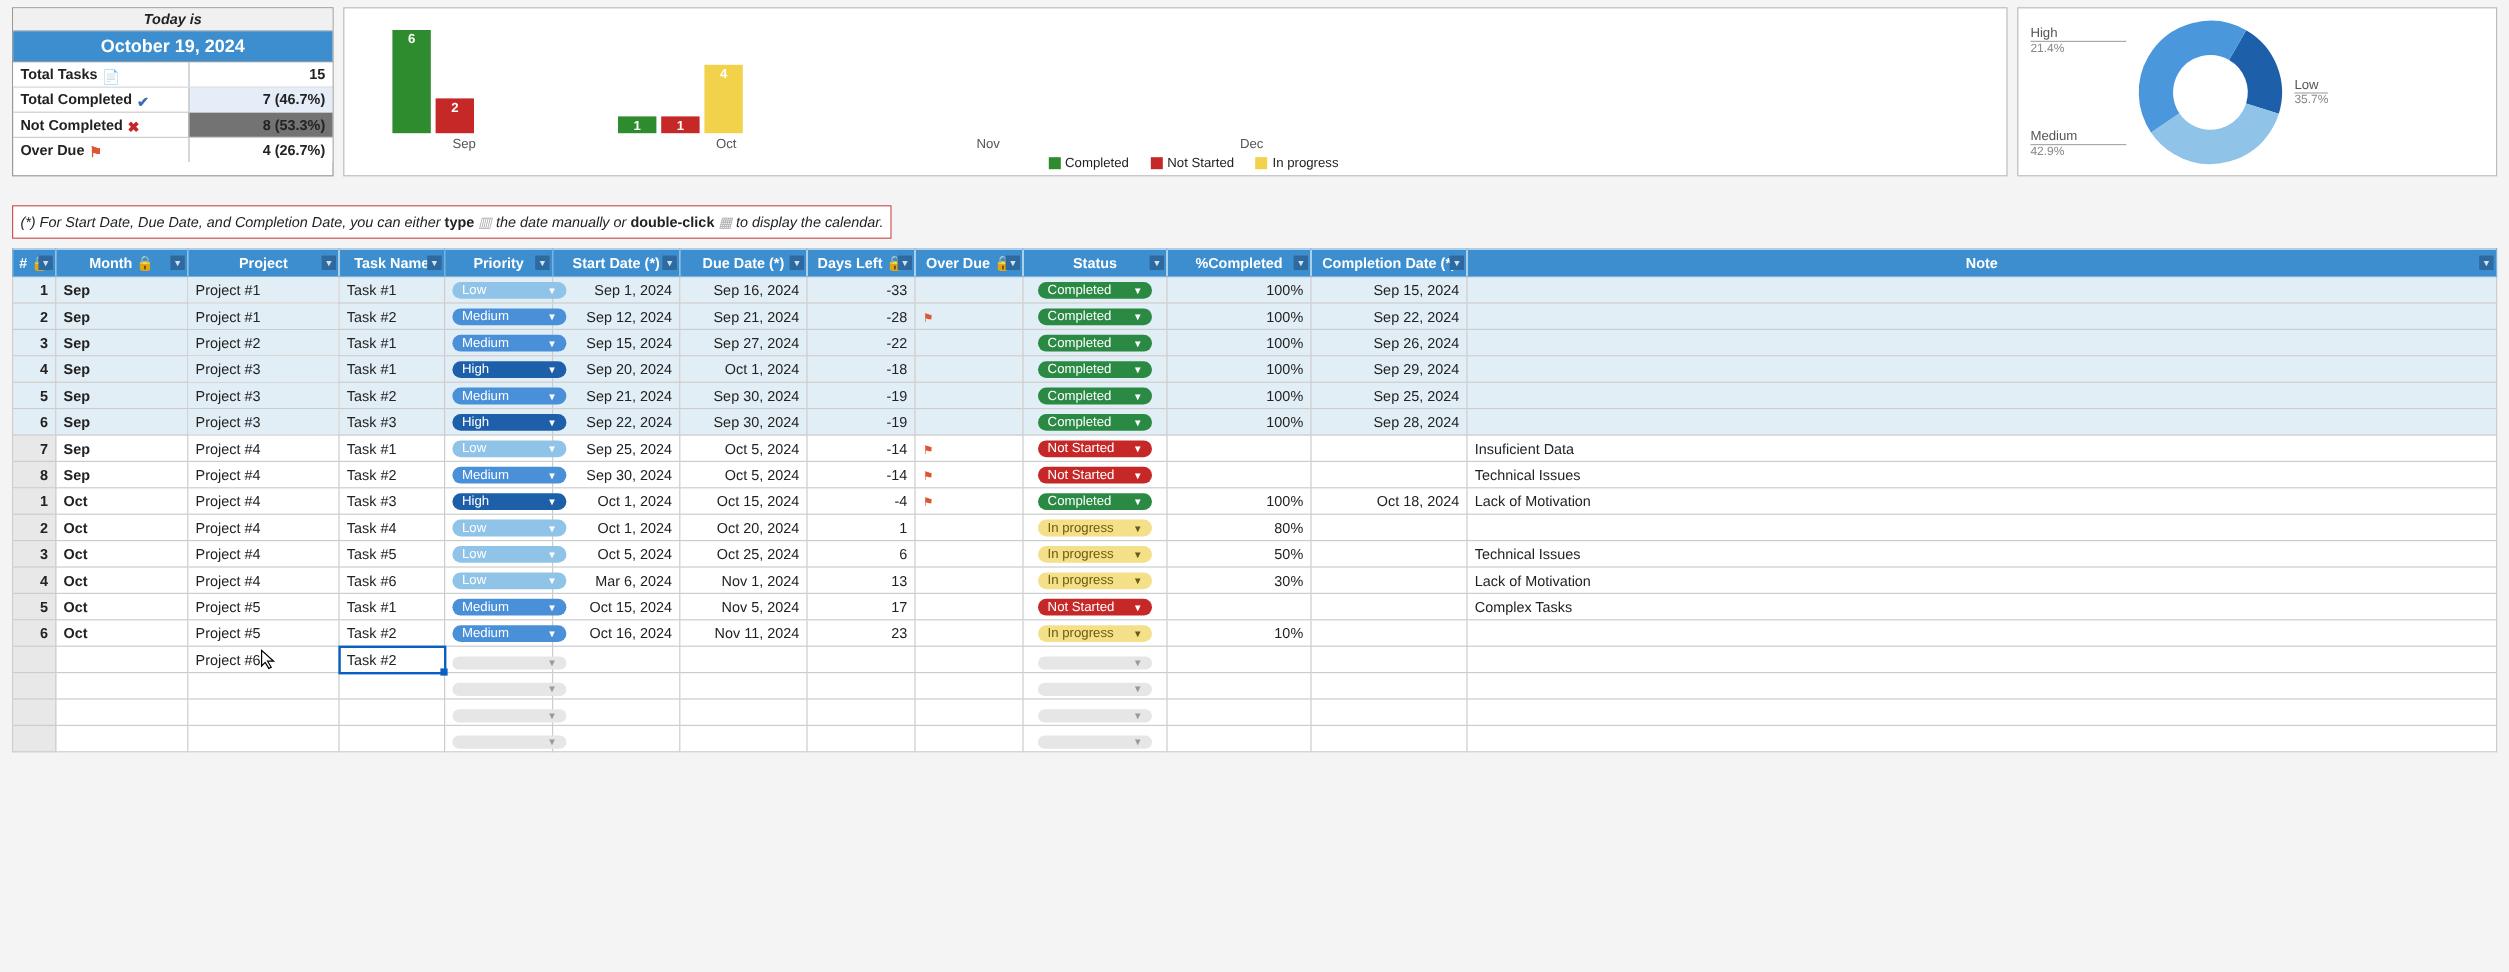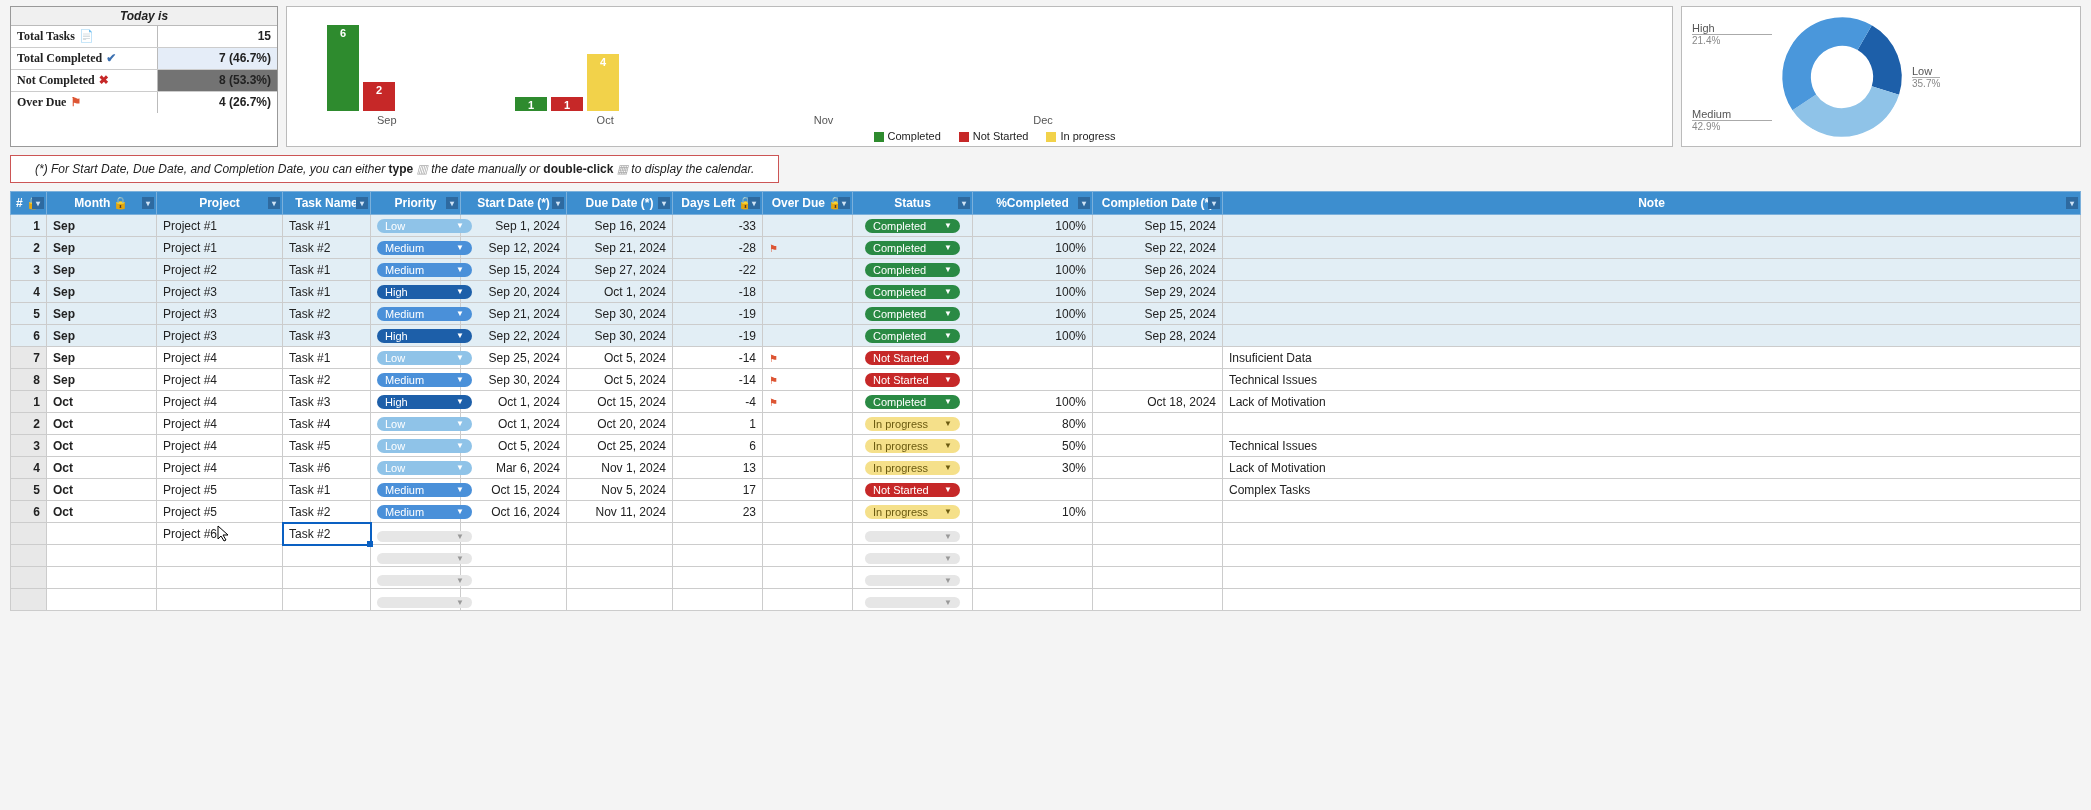"October 19, 2024" div.today-date { html: none -> <div>October 19, 2024</div> }
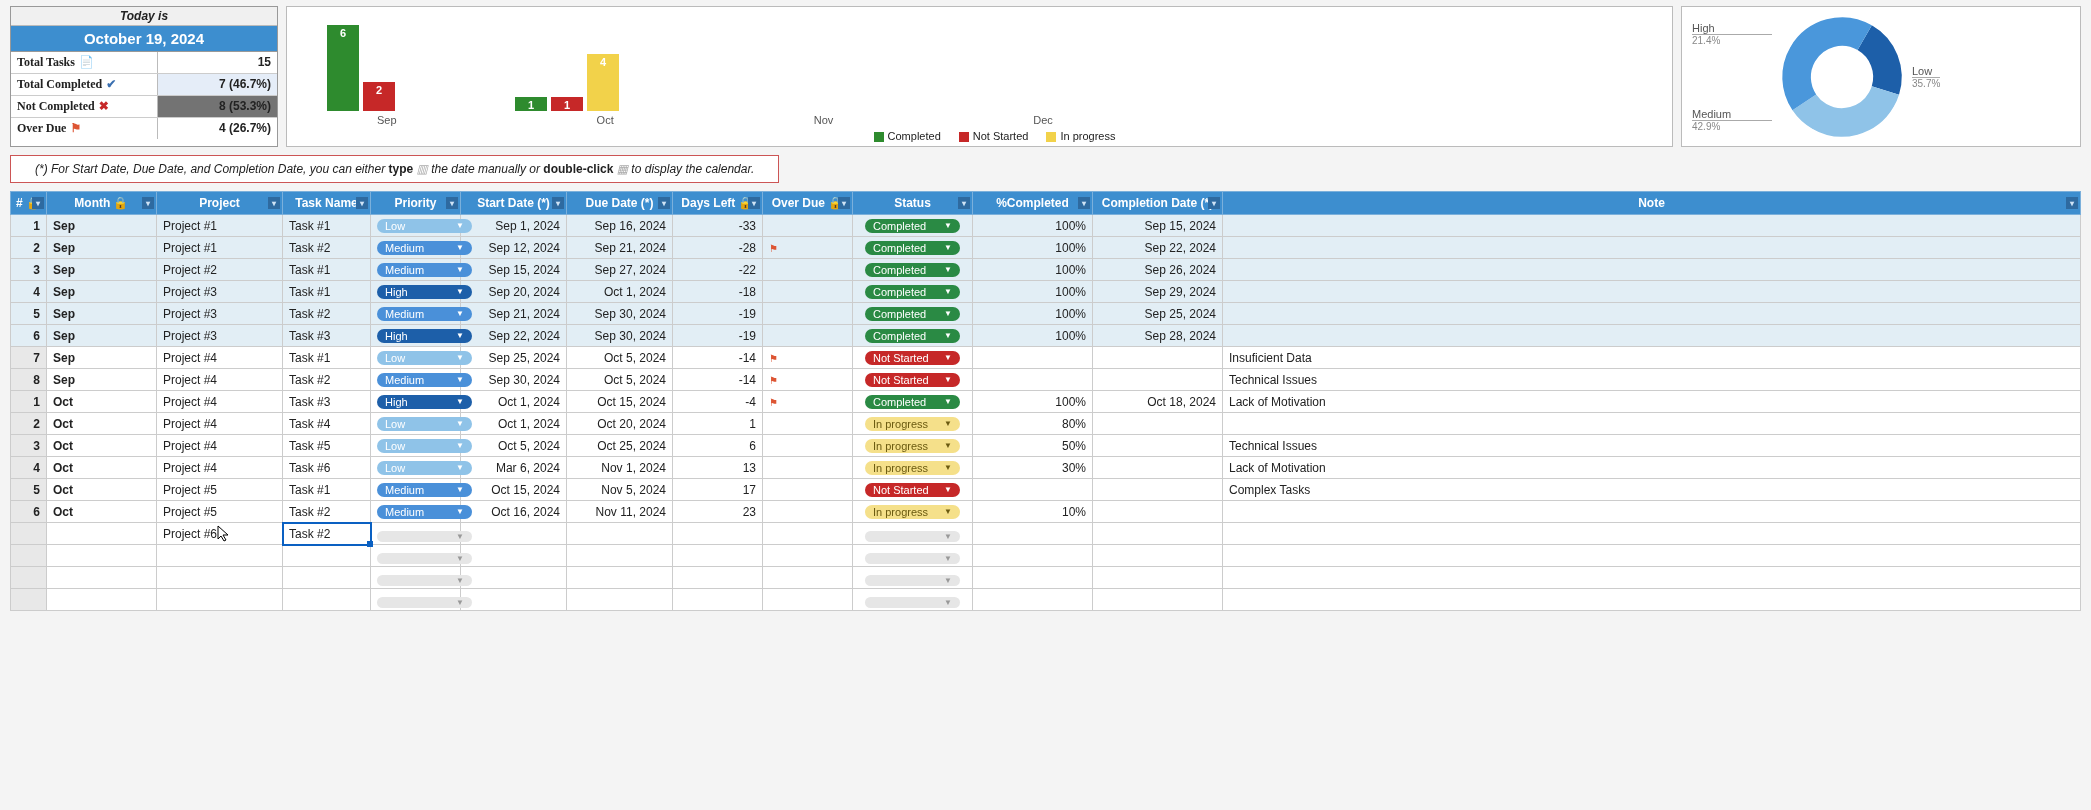"Total Tasks" .sum-label { align-items: flex-start -> center; font-family: Liberation Serif, serif -> none }
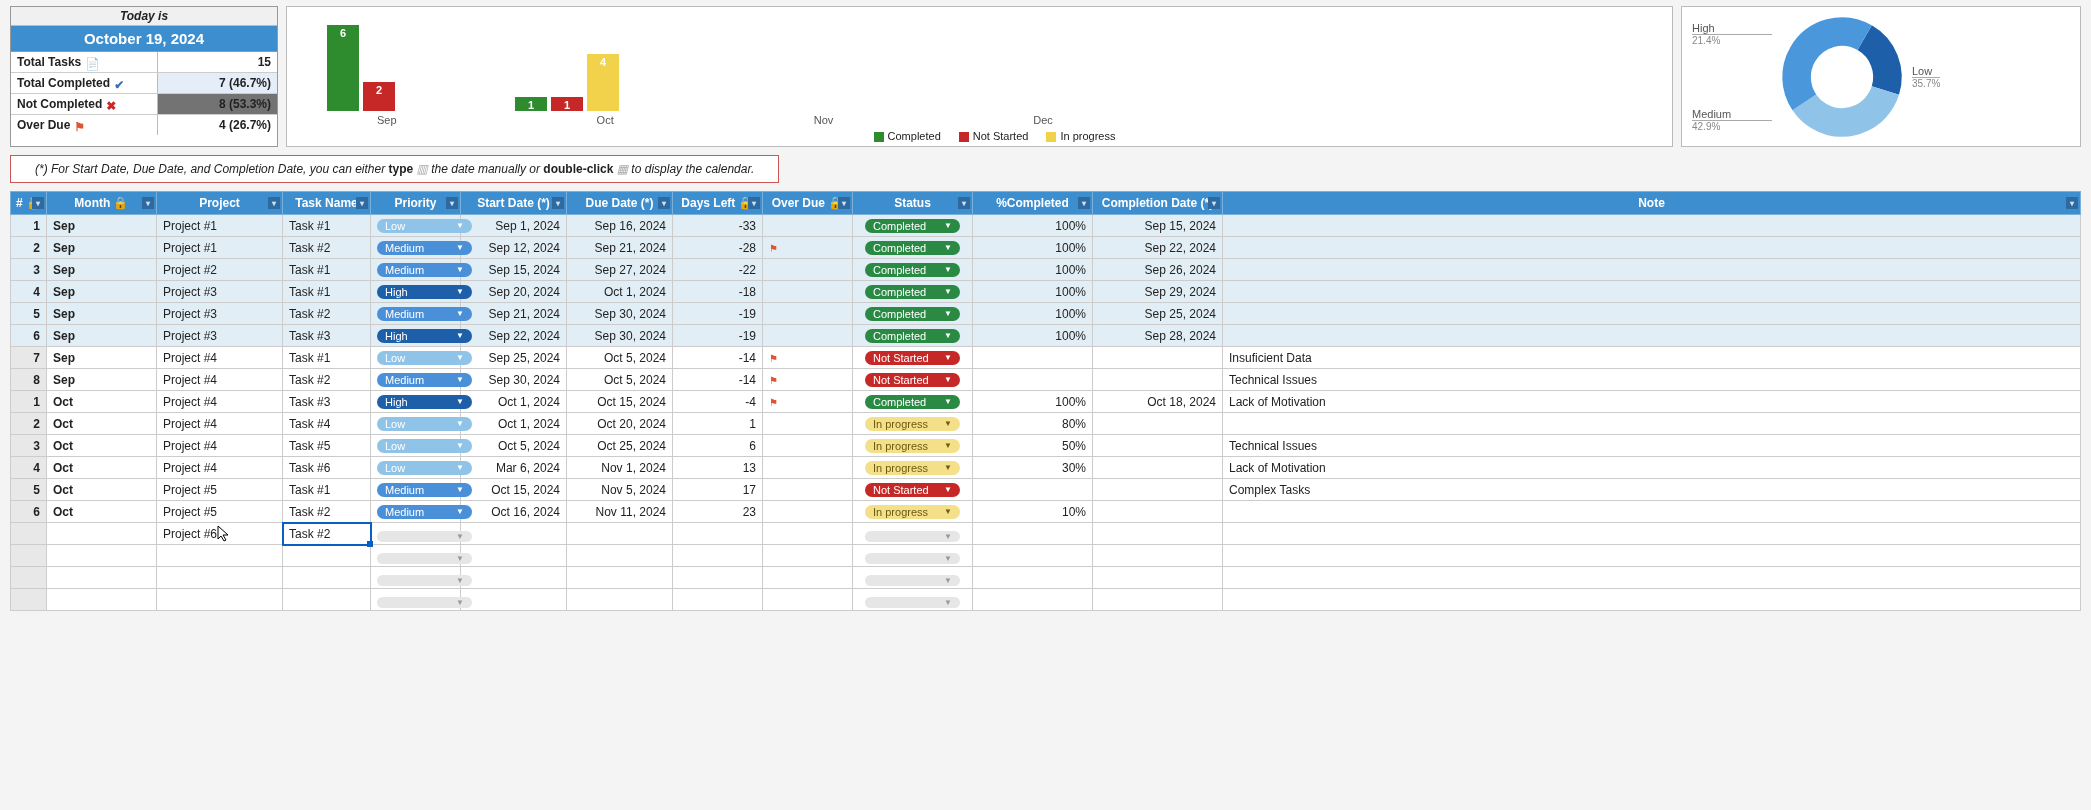"(*) For Start Date, Due" .info-box { margin-top: 8px -> 24px; padding: 6px 24px -> 6px 6px }
